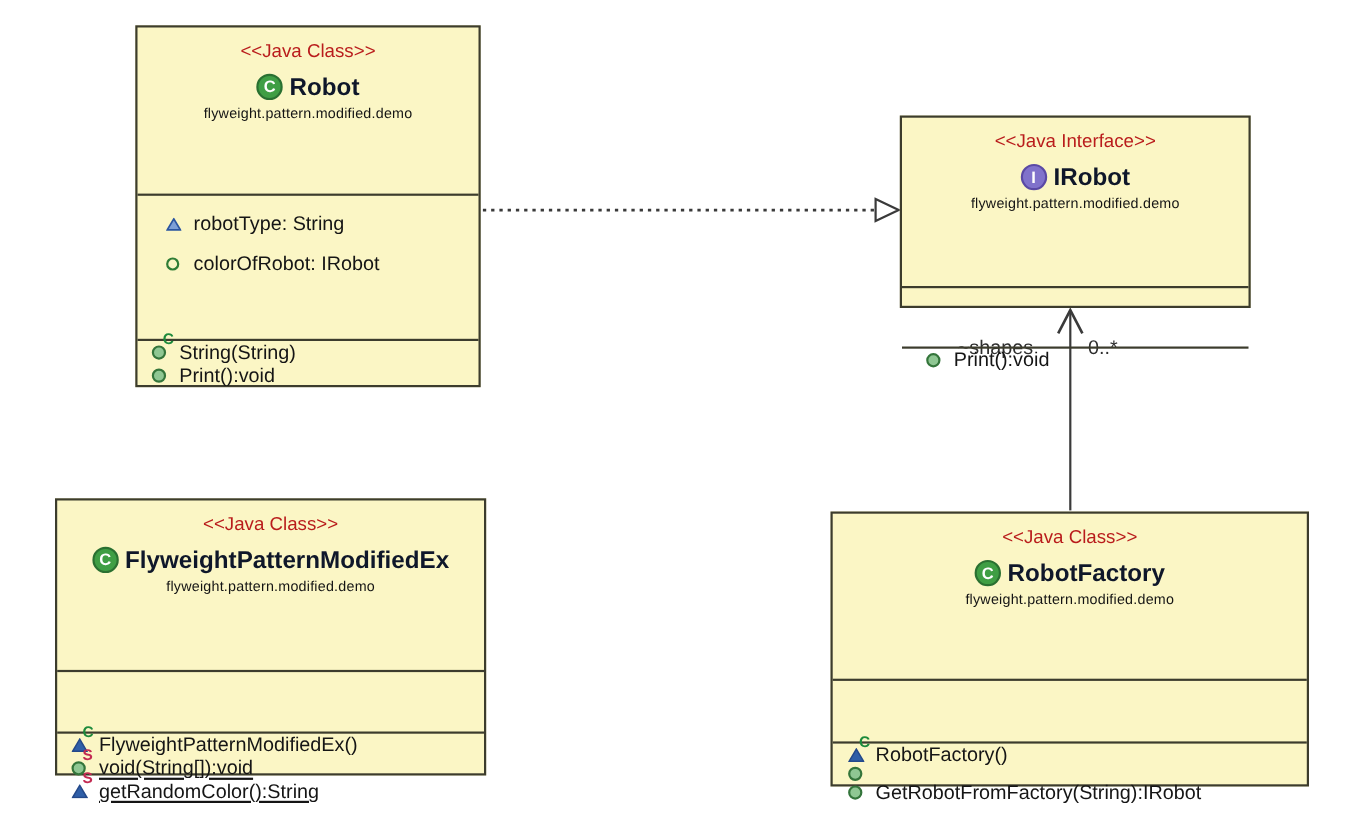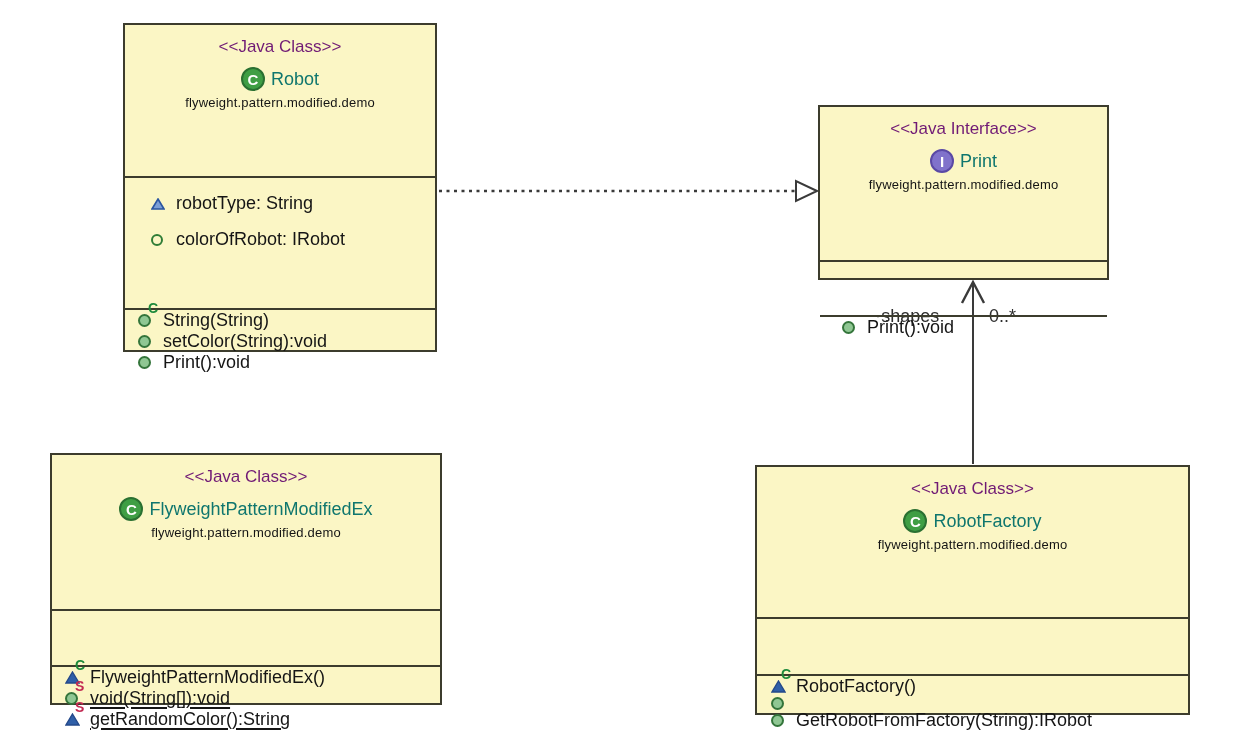"<<Java Class>>" .stereotype { color: #701a75 -> #b91c1c }
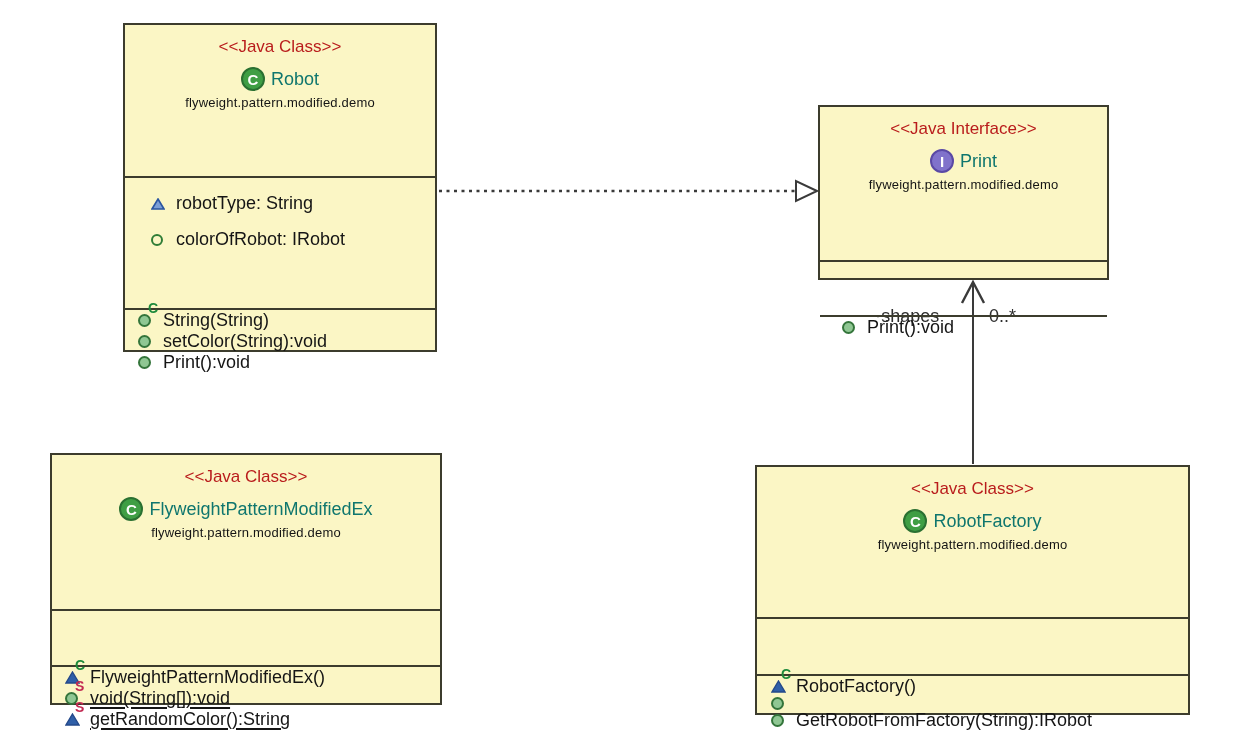"Robot" .cls-name { color: #0f766e -> #0f172a; font-size: 18px -> 22px; font-weight: normal -> bold }
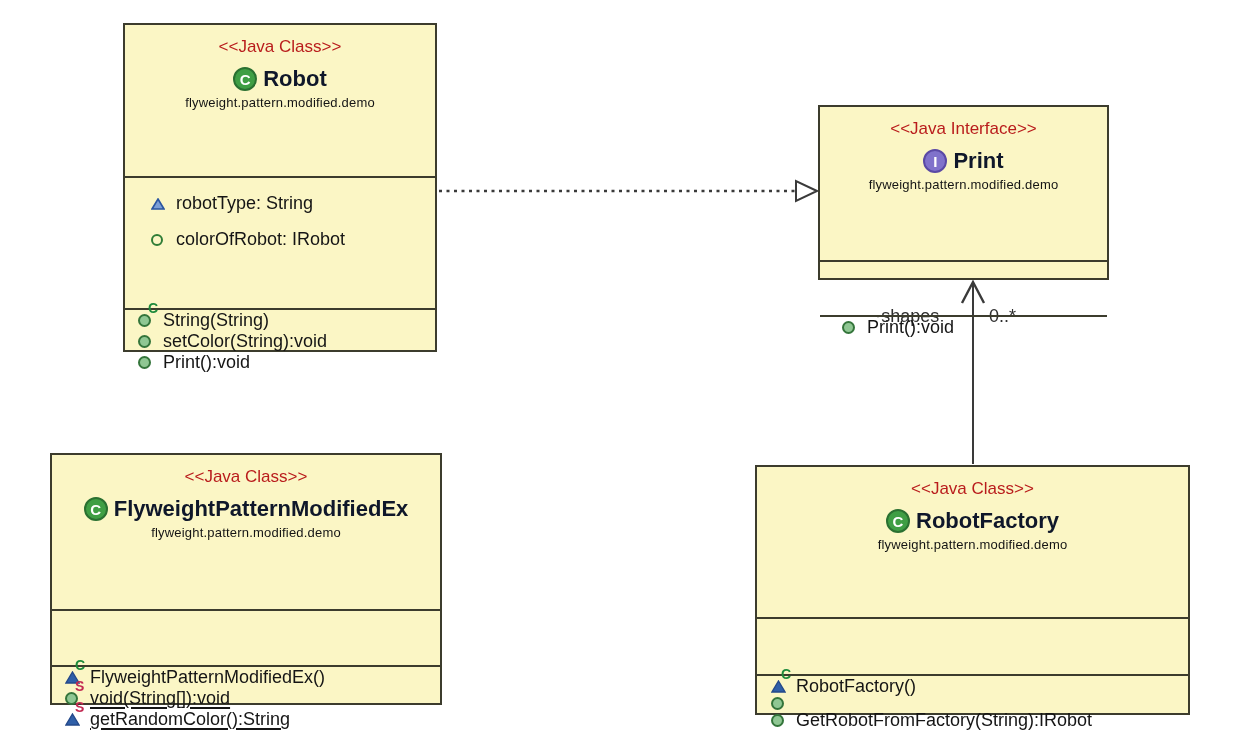"<<Java Interface>>" div.uml-box { width: 291px -> 319px }
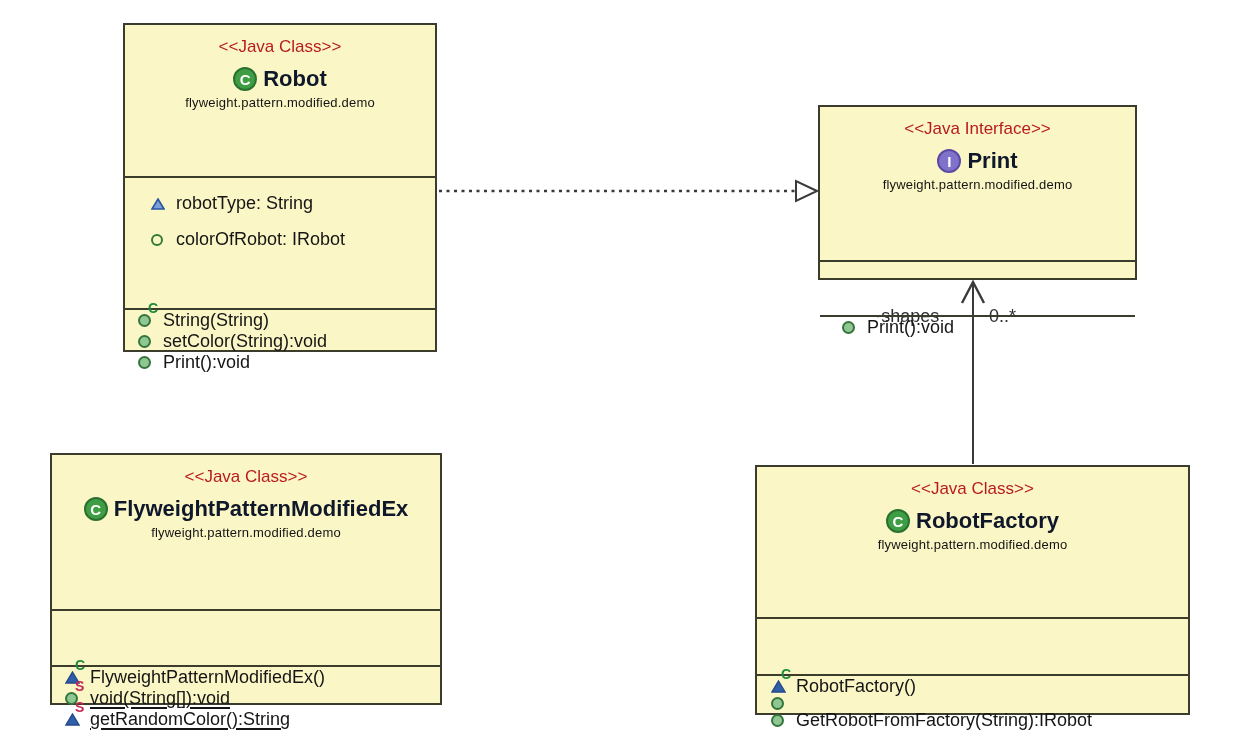"Print" span.cls-name { text: Print -> IRobot }
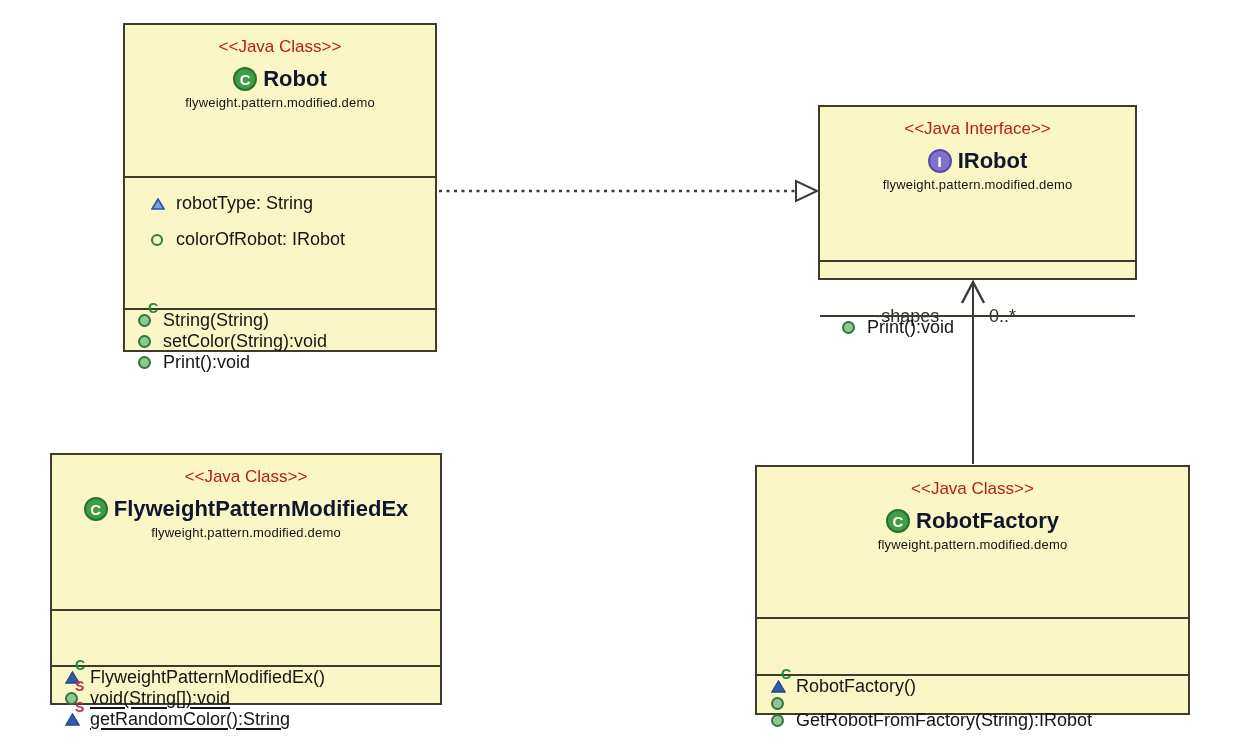"setColor(String):void" div.mrow { html: <div> <span> <span></span> </span> <span>setColor(String):void</span> </div> -> none }
